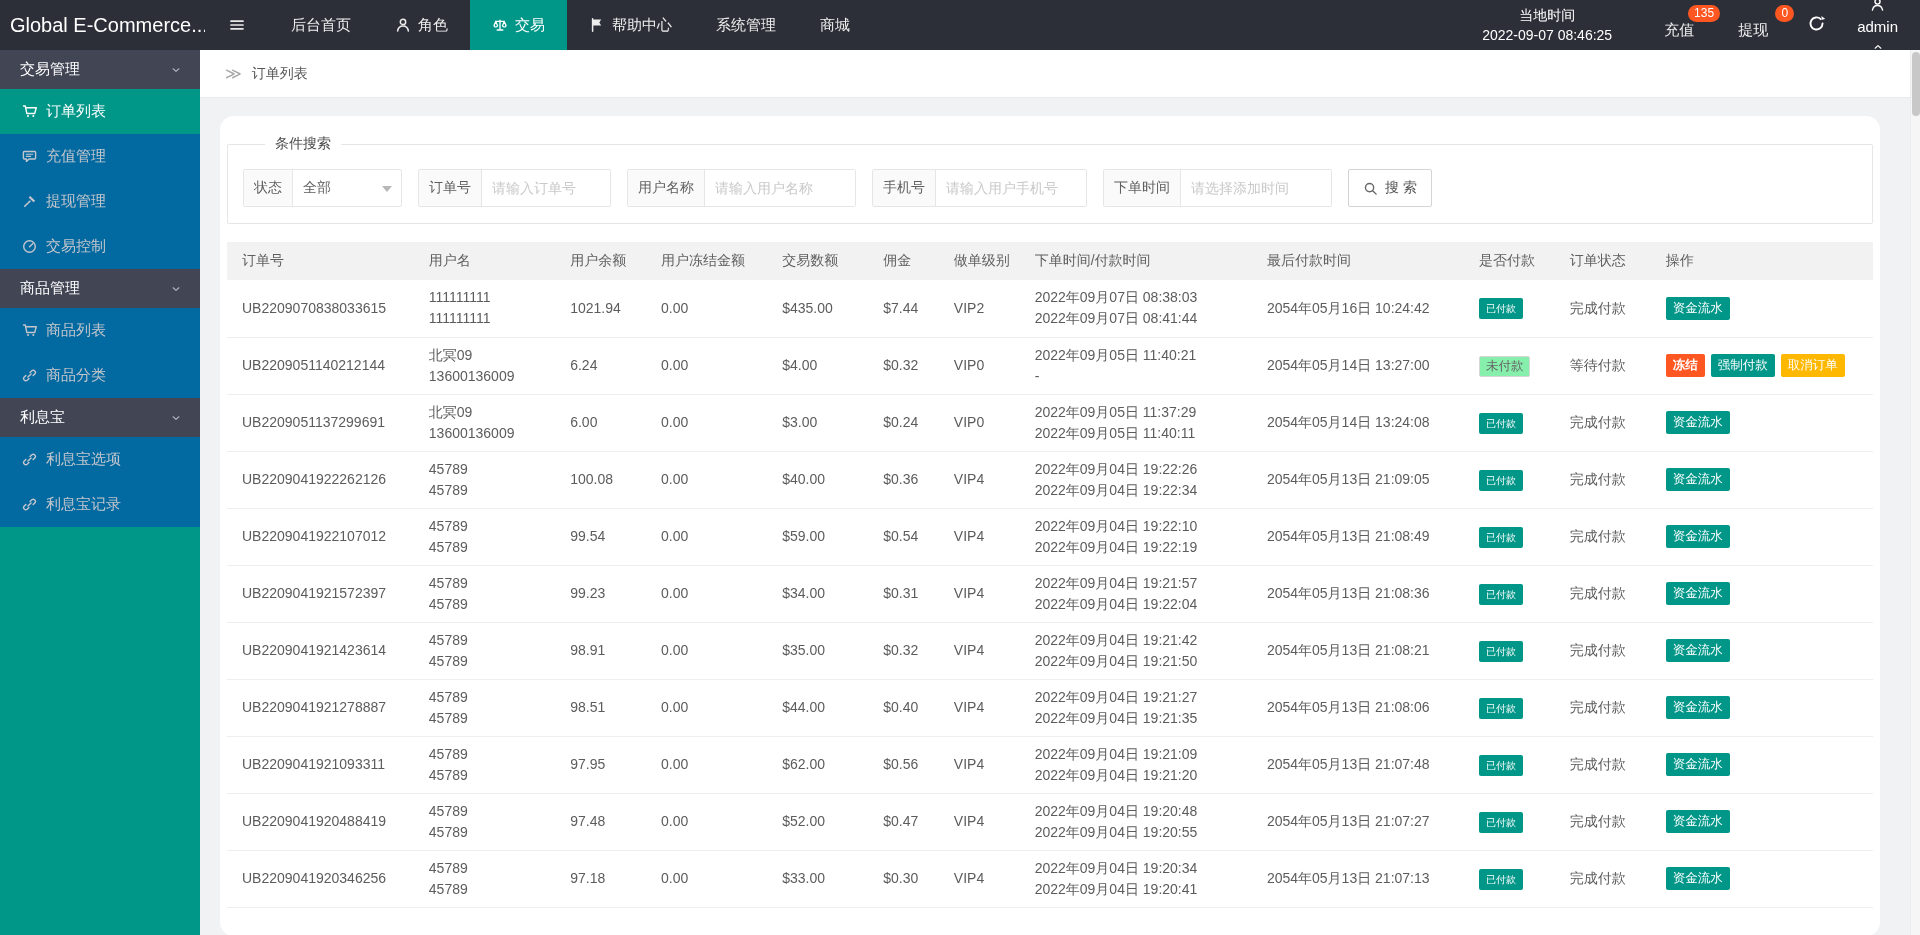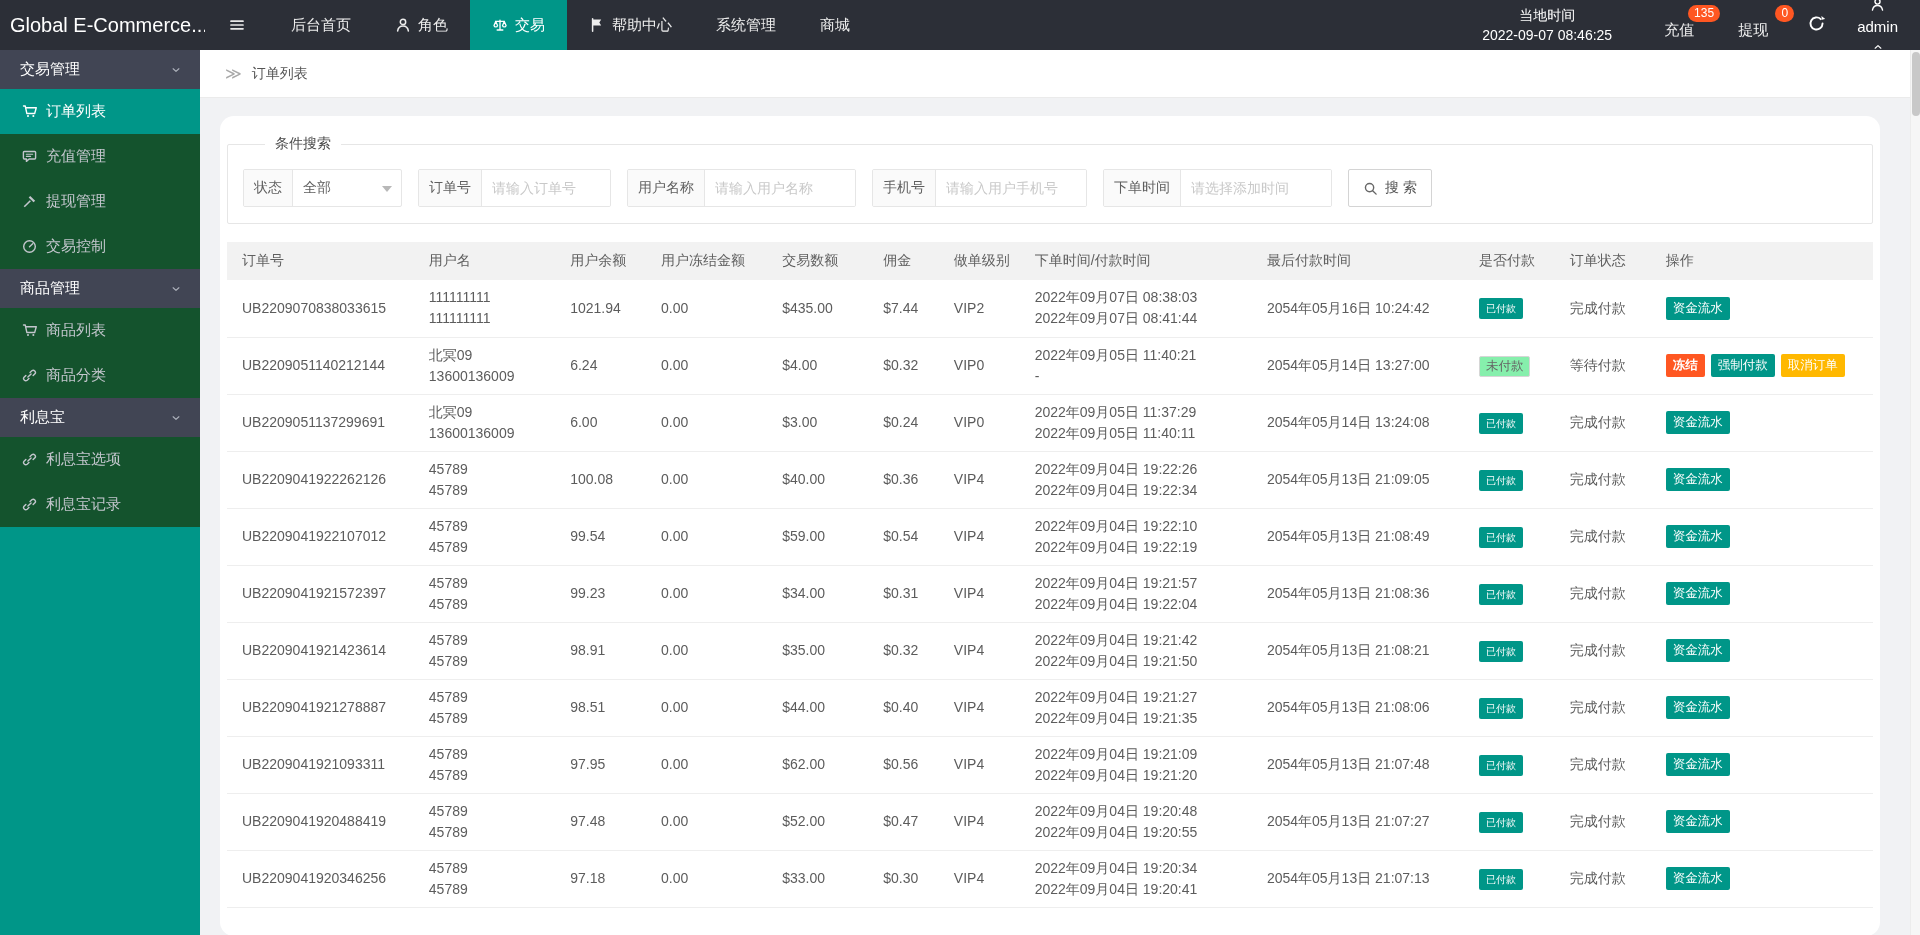"充值管理" .side-item { background: #14532d -> #0369a1 }
